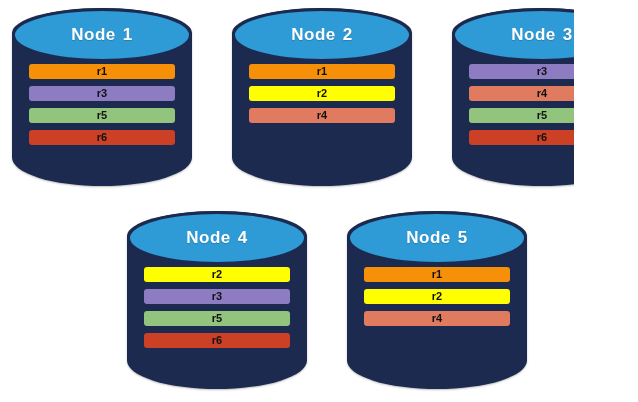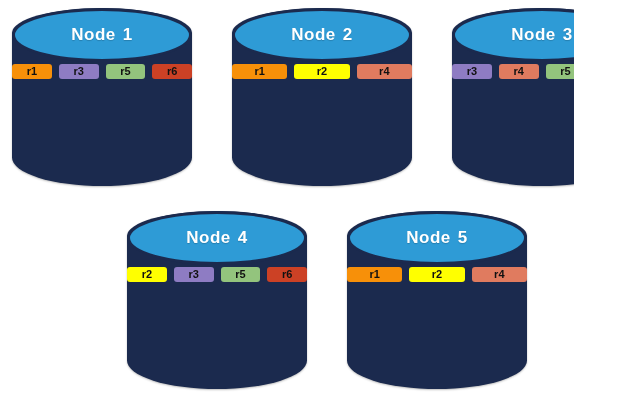"r1" .replica-list { flex-direction: row -> column }
